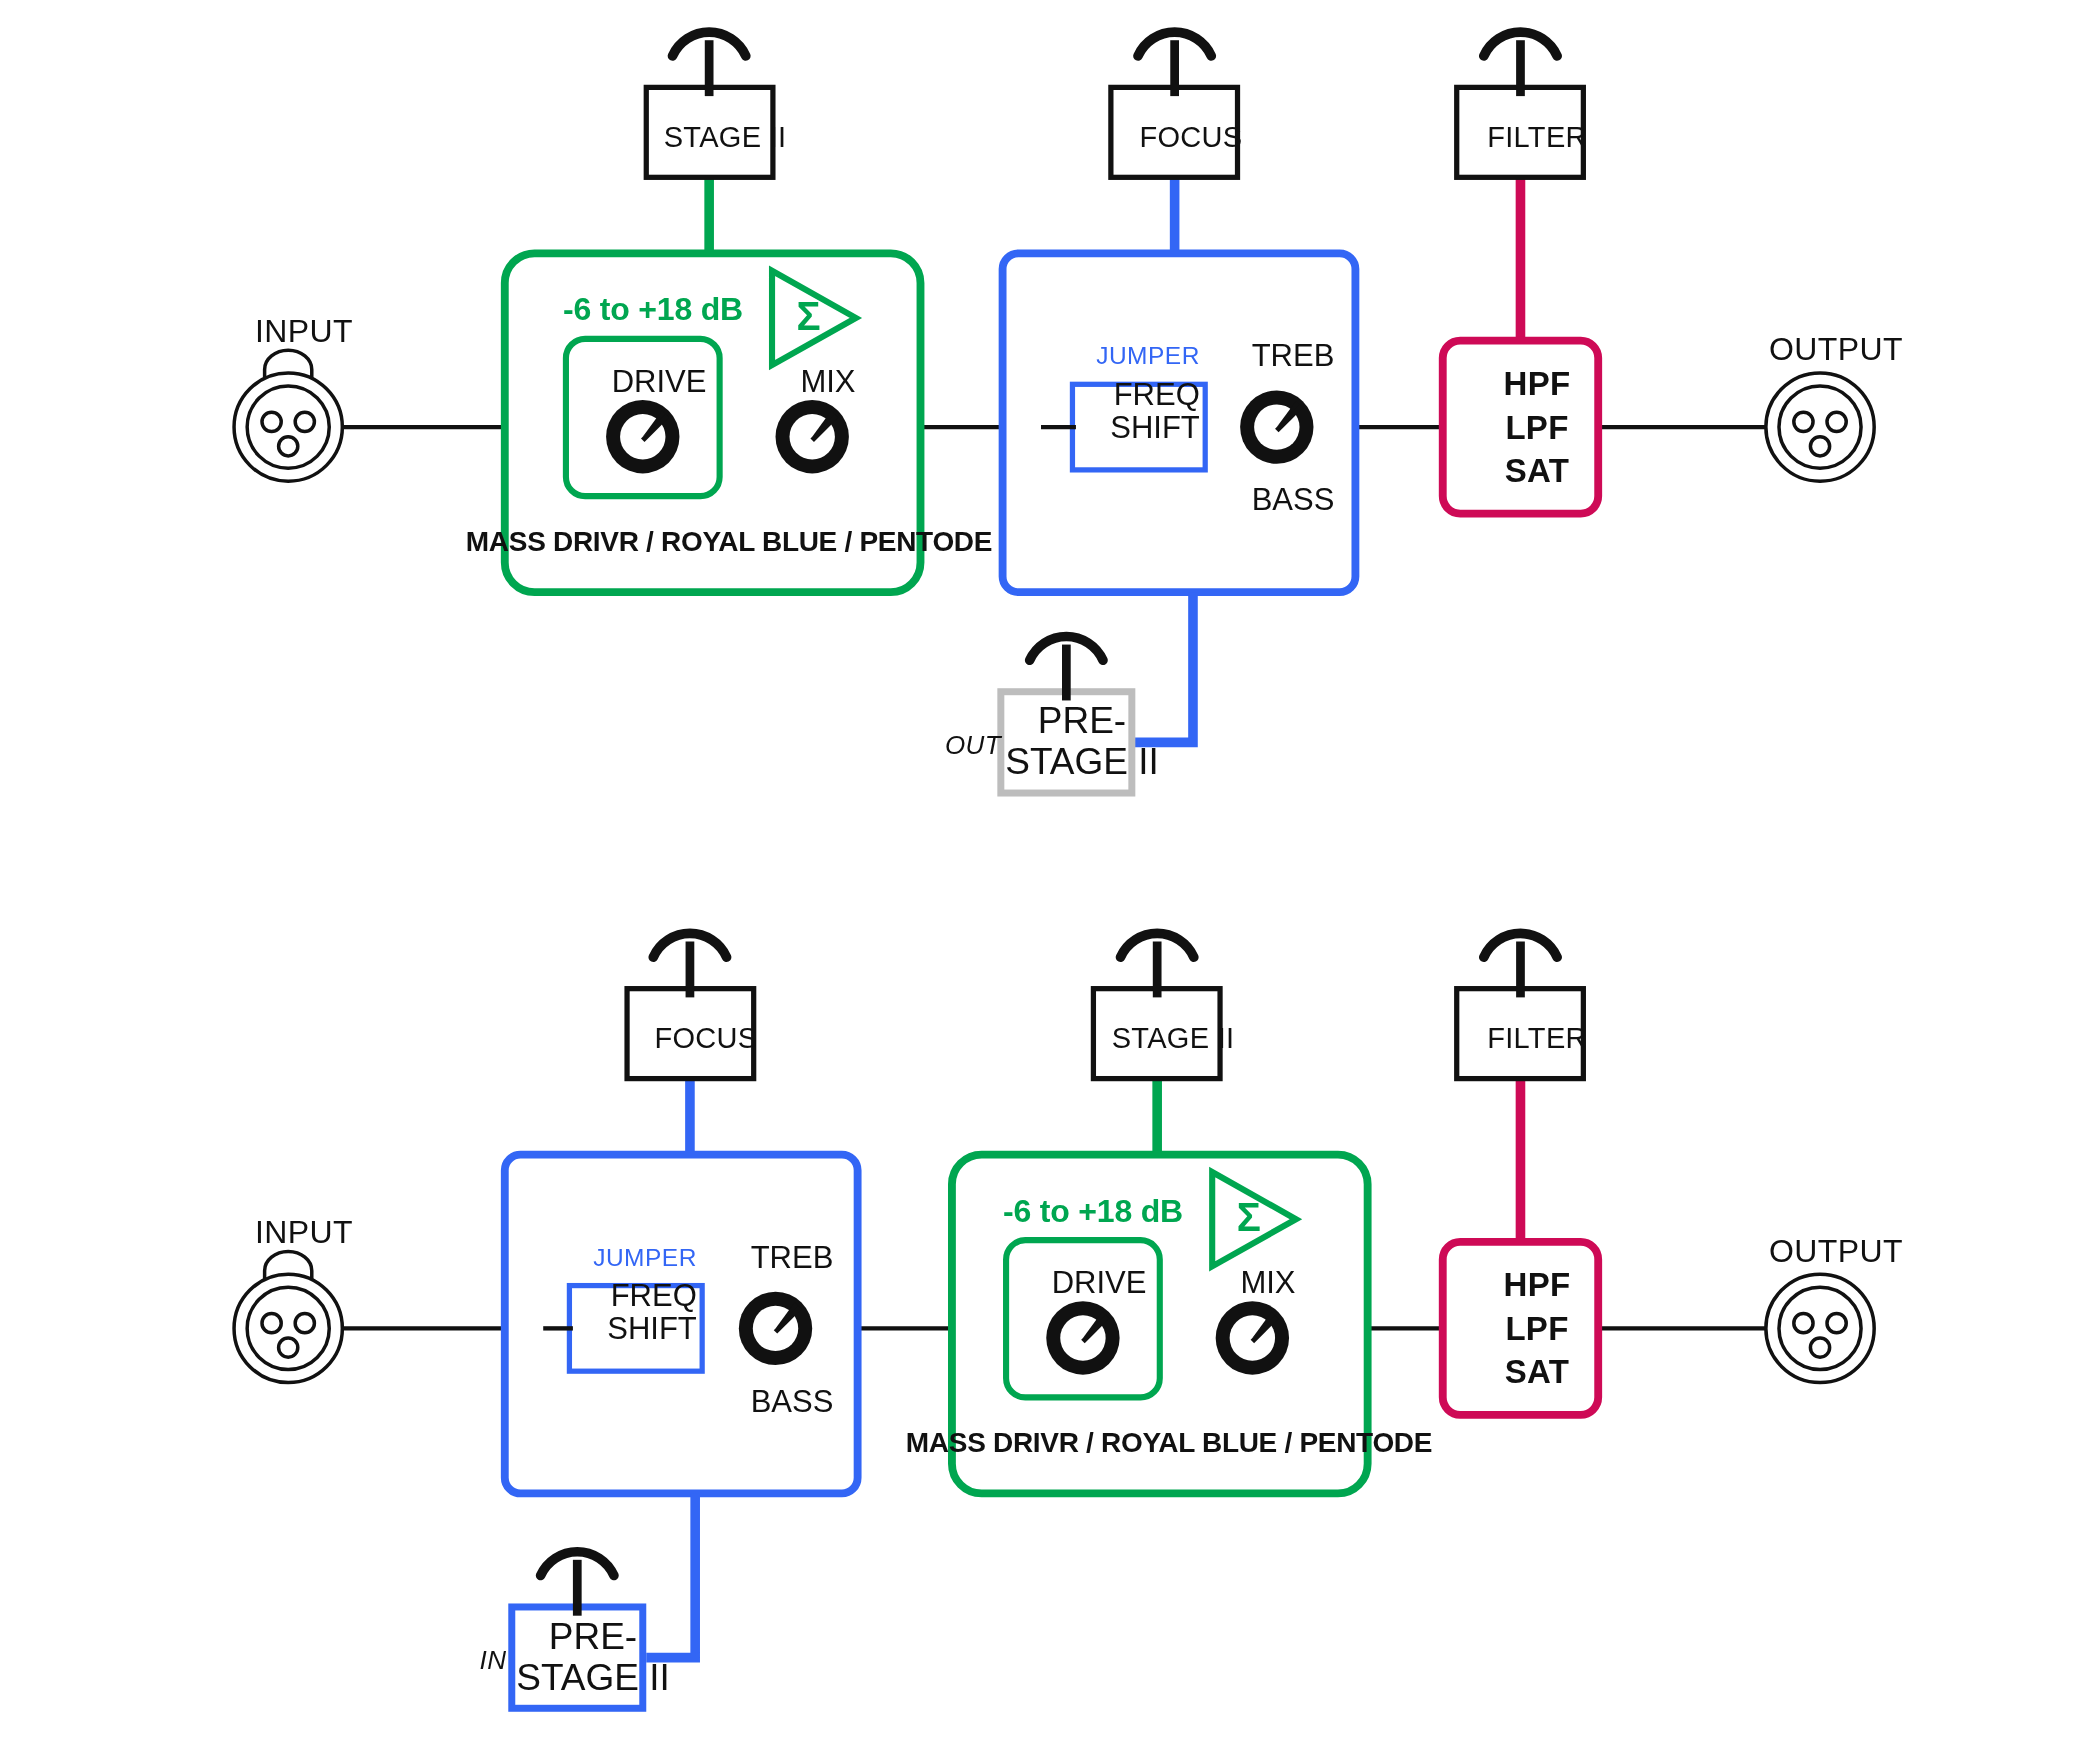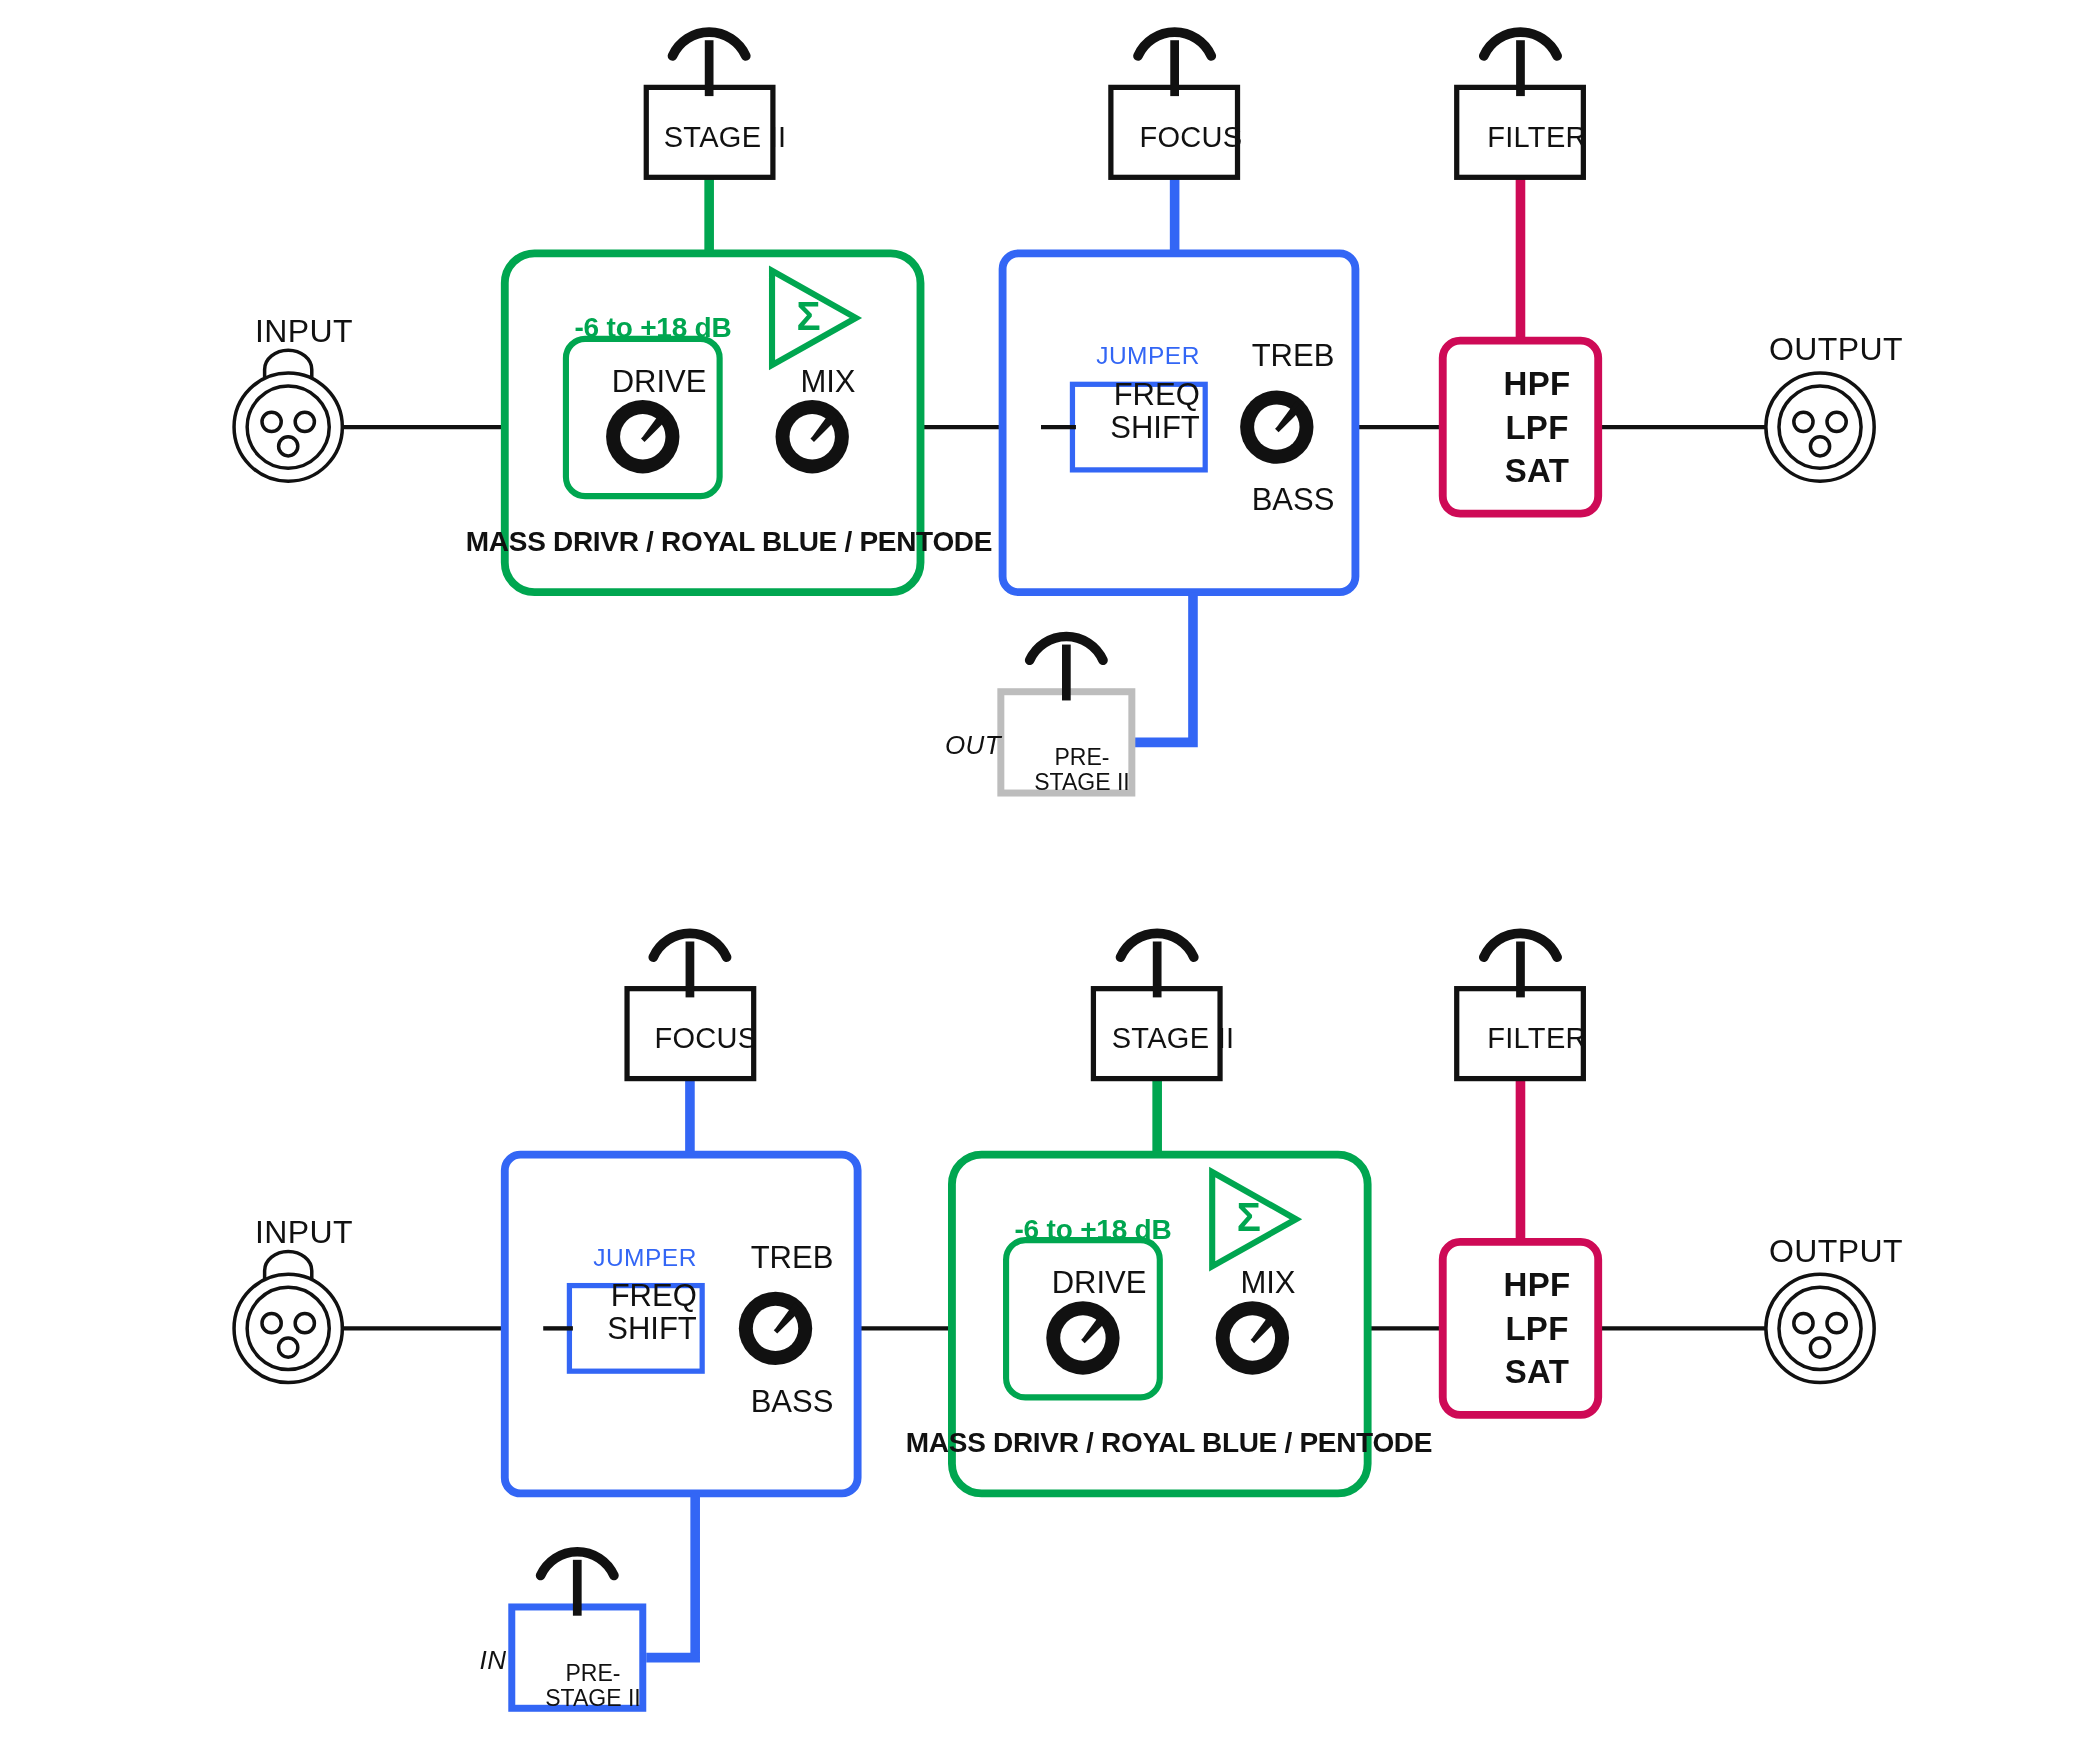"-6 to +18 dB" .lbl-db { font-size: 28px -> 32px; margin-top: 19px -> none }
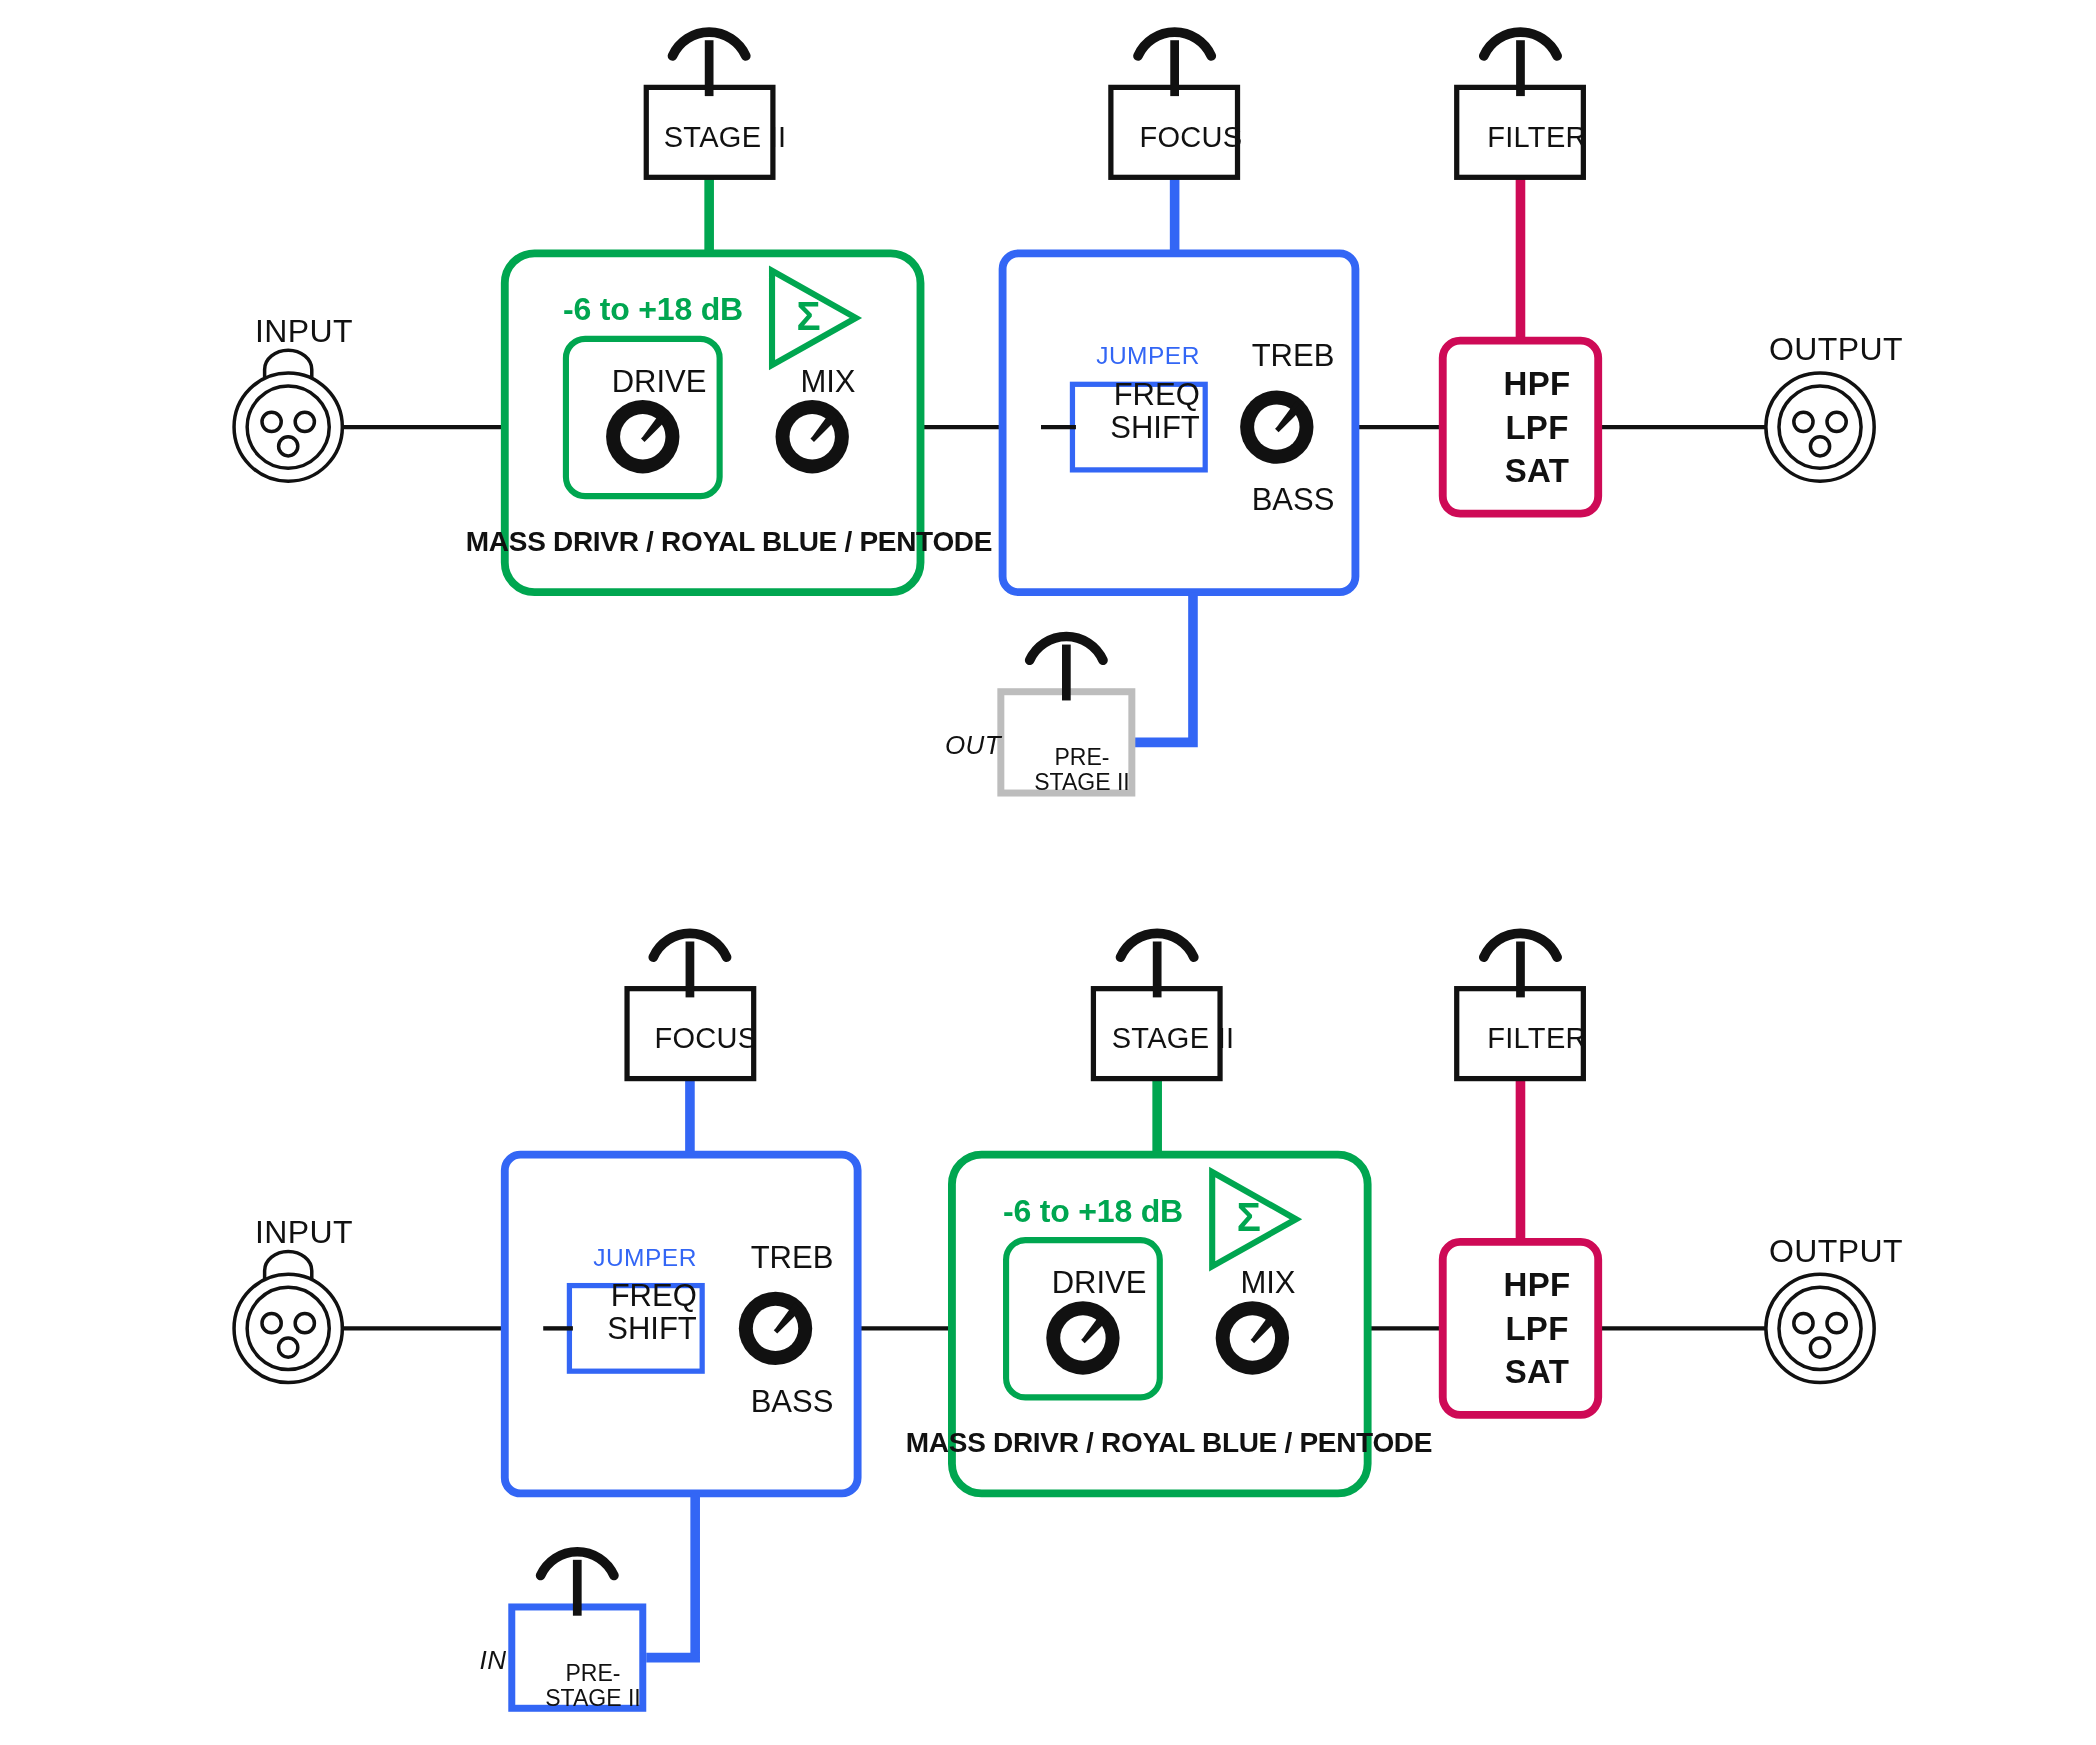"PRE-" .lbl-pre { font-size: 23px -> 37px; margin-top: 28px -> none }
